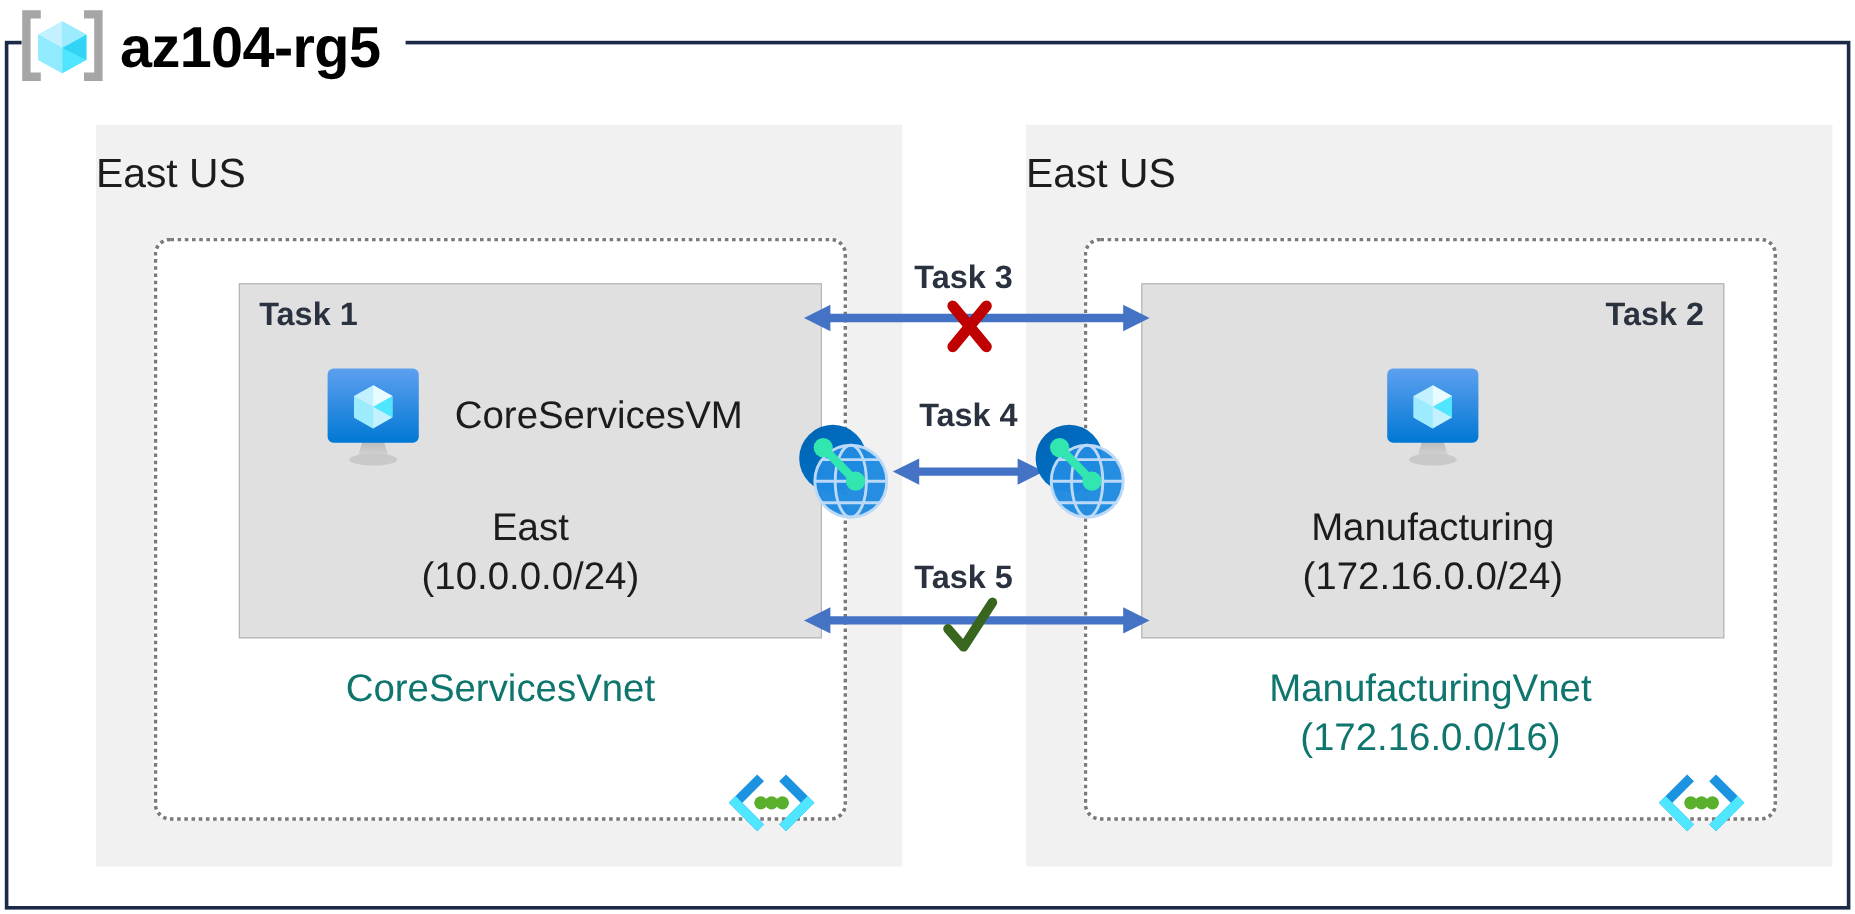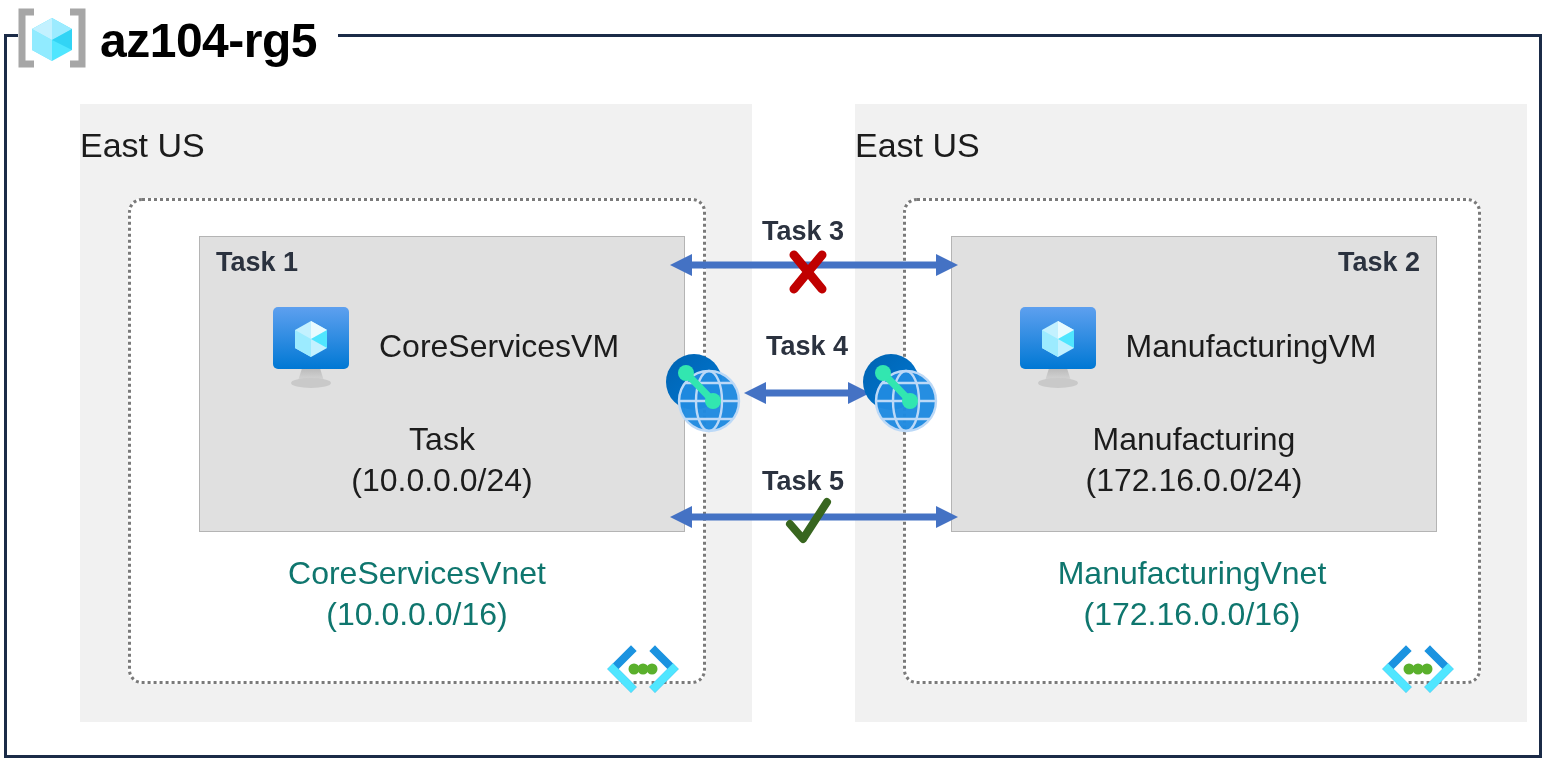"ManufacturingVM" div.vm-name { html: <div>ManufacturingVM</div> -> none }
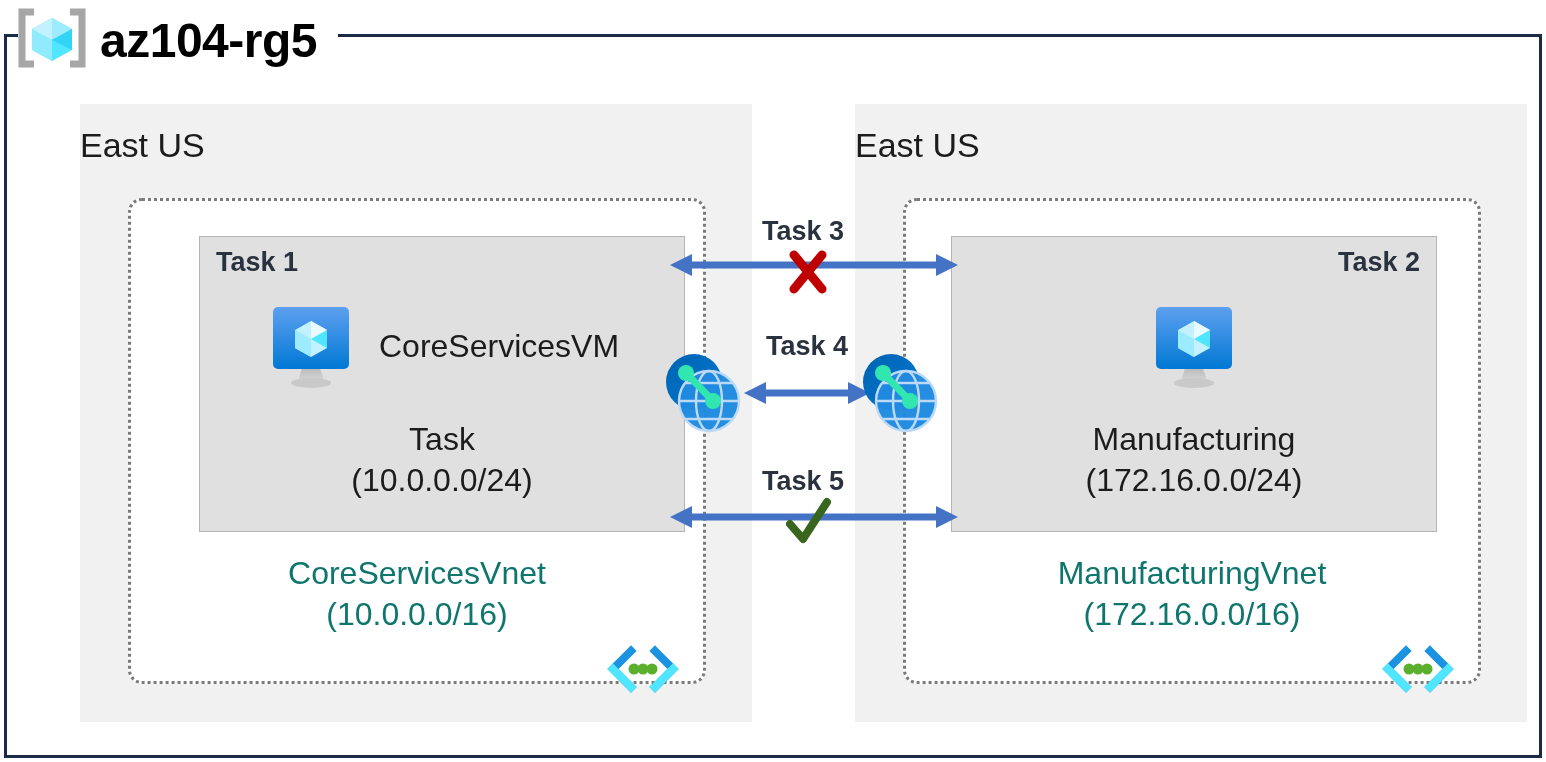"Task" span { text: Task -> East }
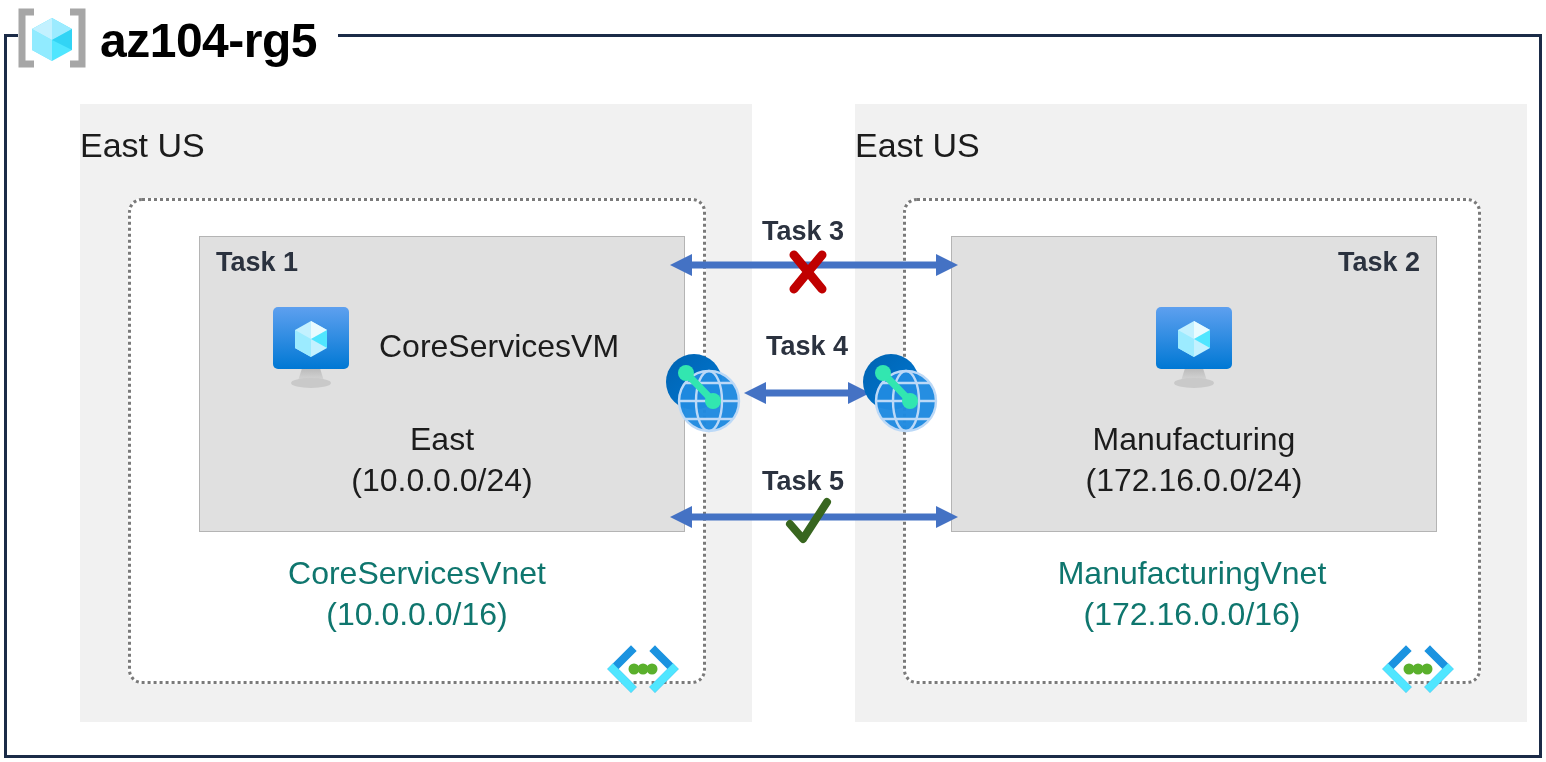"(10.0.0.0/16)" span { html: <span>(10.0.0.0/16)</span> -> none }
